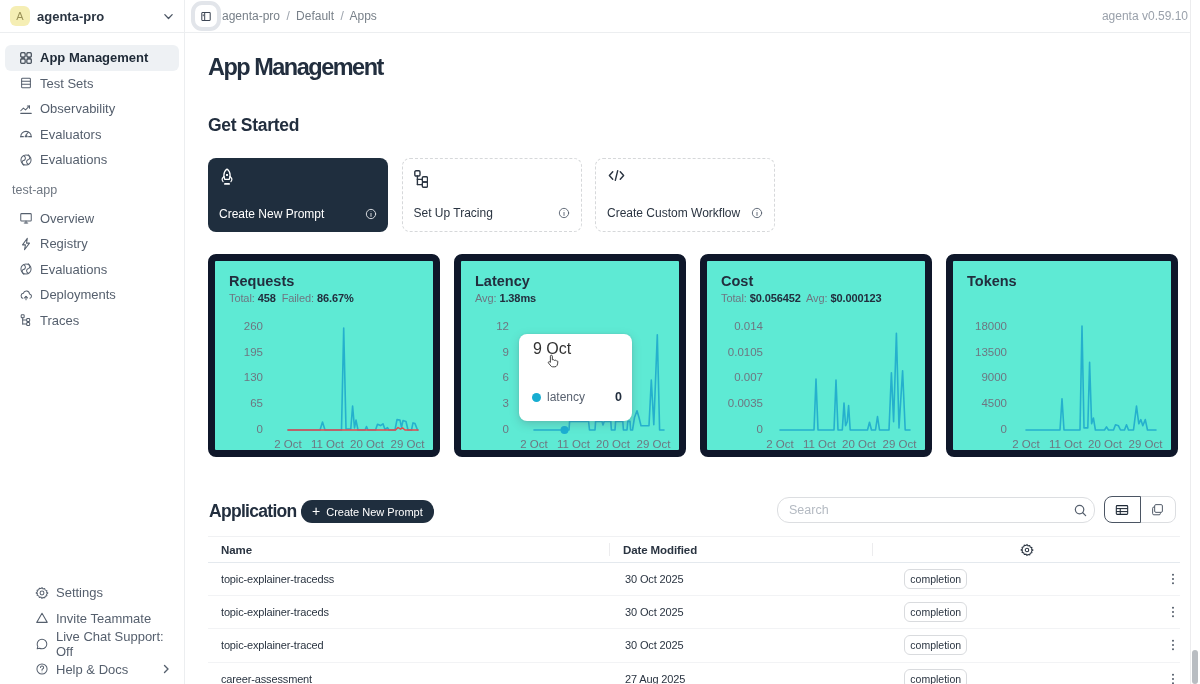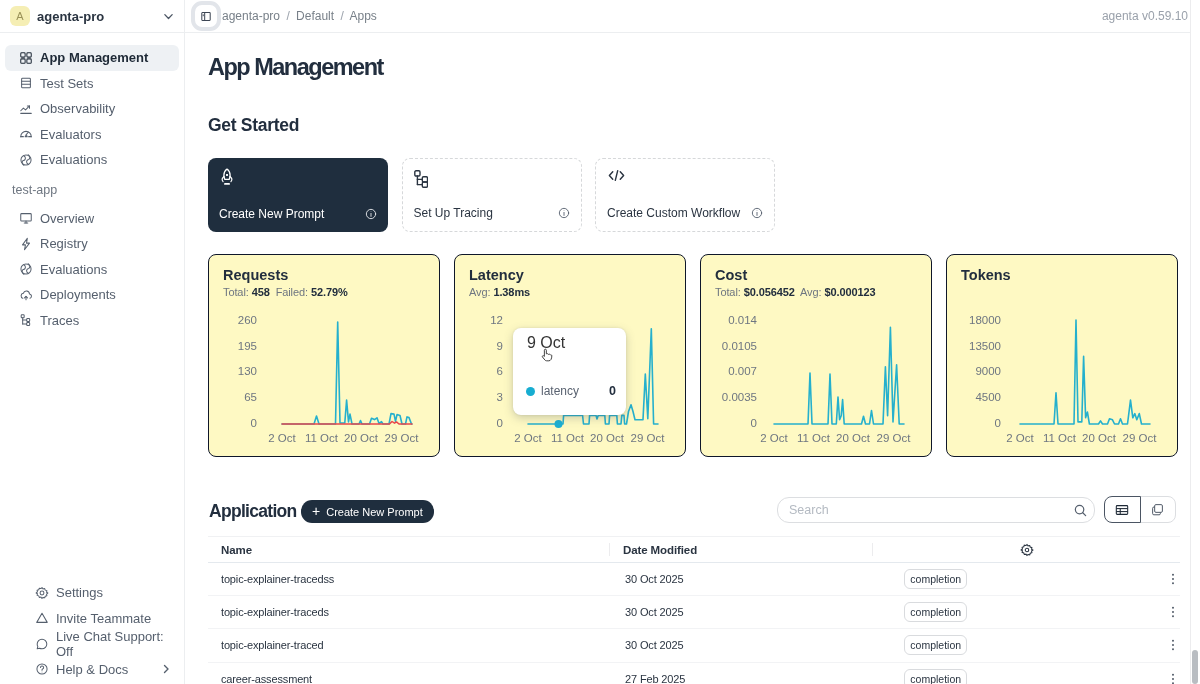"Requests" .scard { background: #fef9c3 -> #5eead4; border: 1px solid #0f172a -> 7px solid #0f172a }
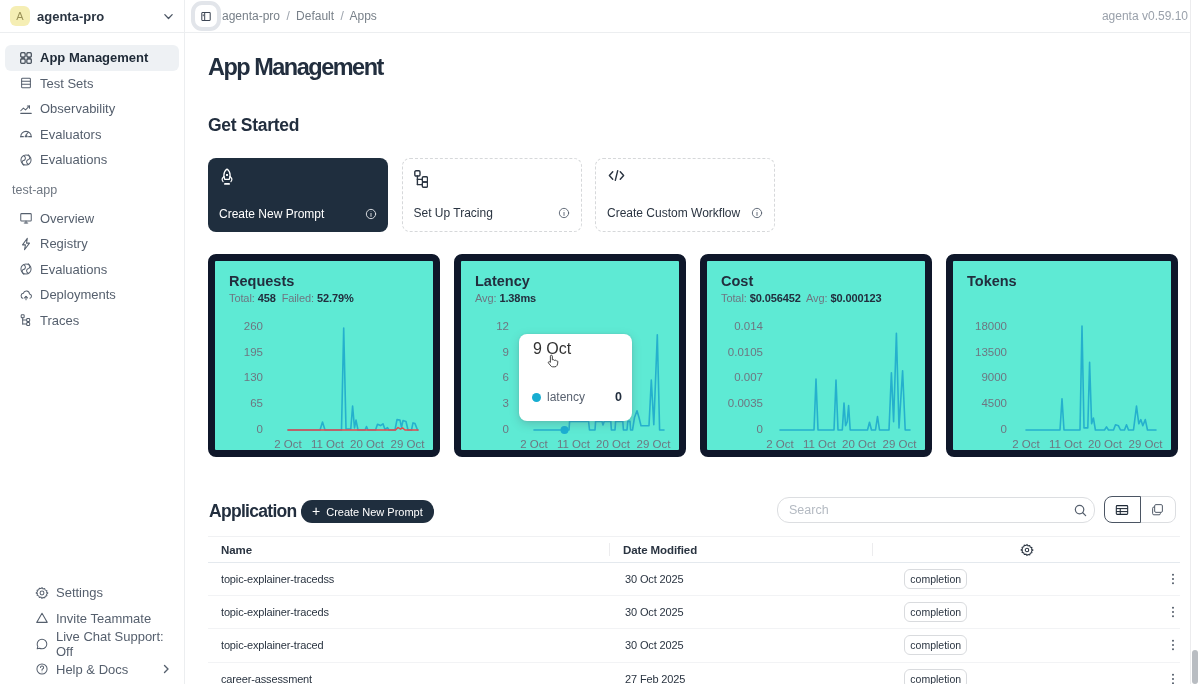"52.79%" b { text: 52.79% -> 86.67% }
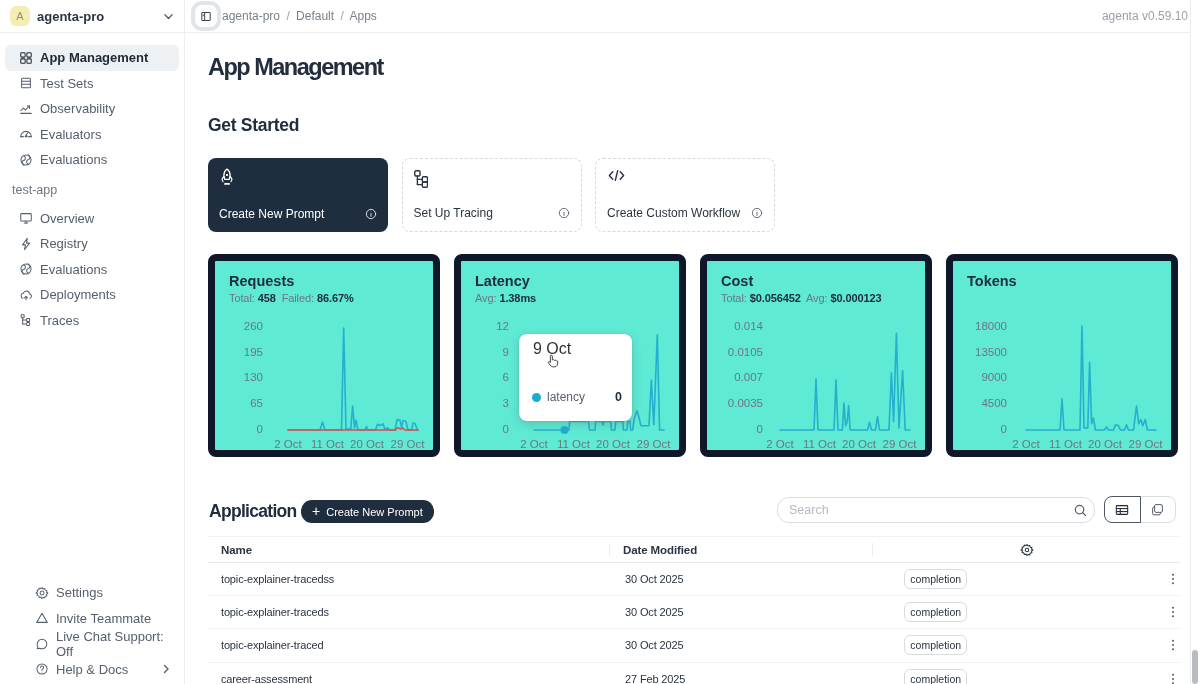"27 Feb 2025" div.c-date { text: Feb -> Aug }
